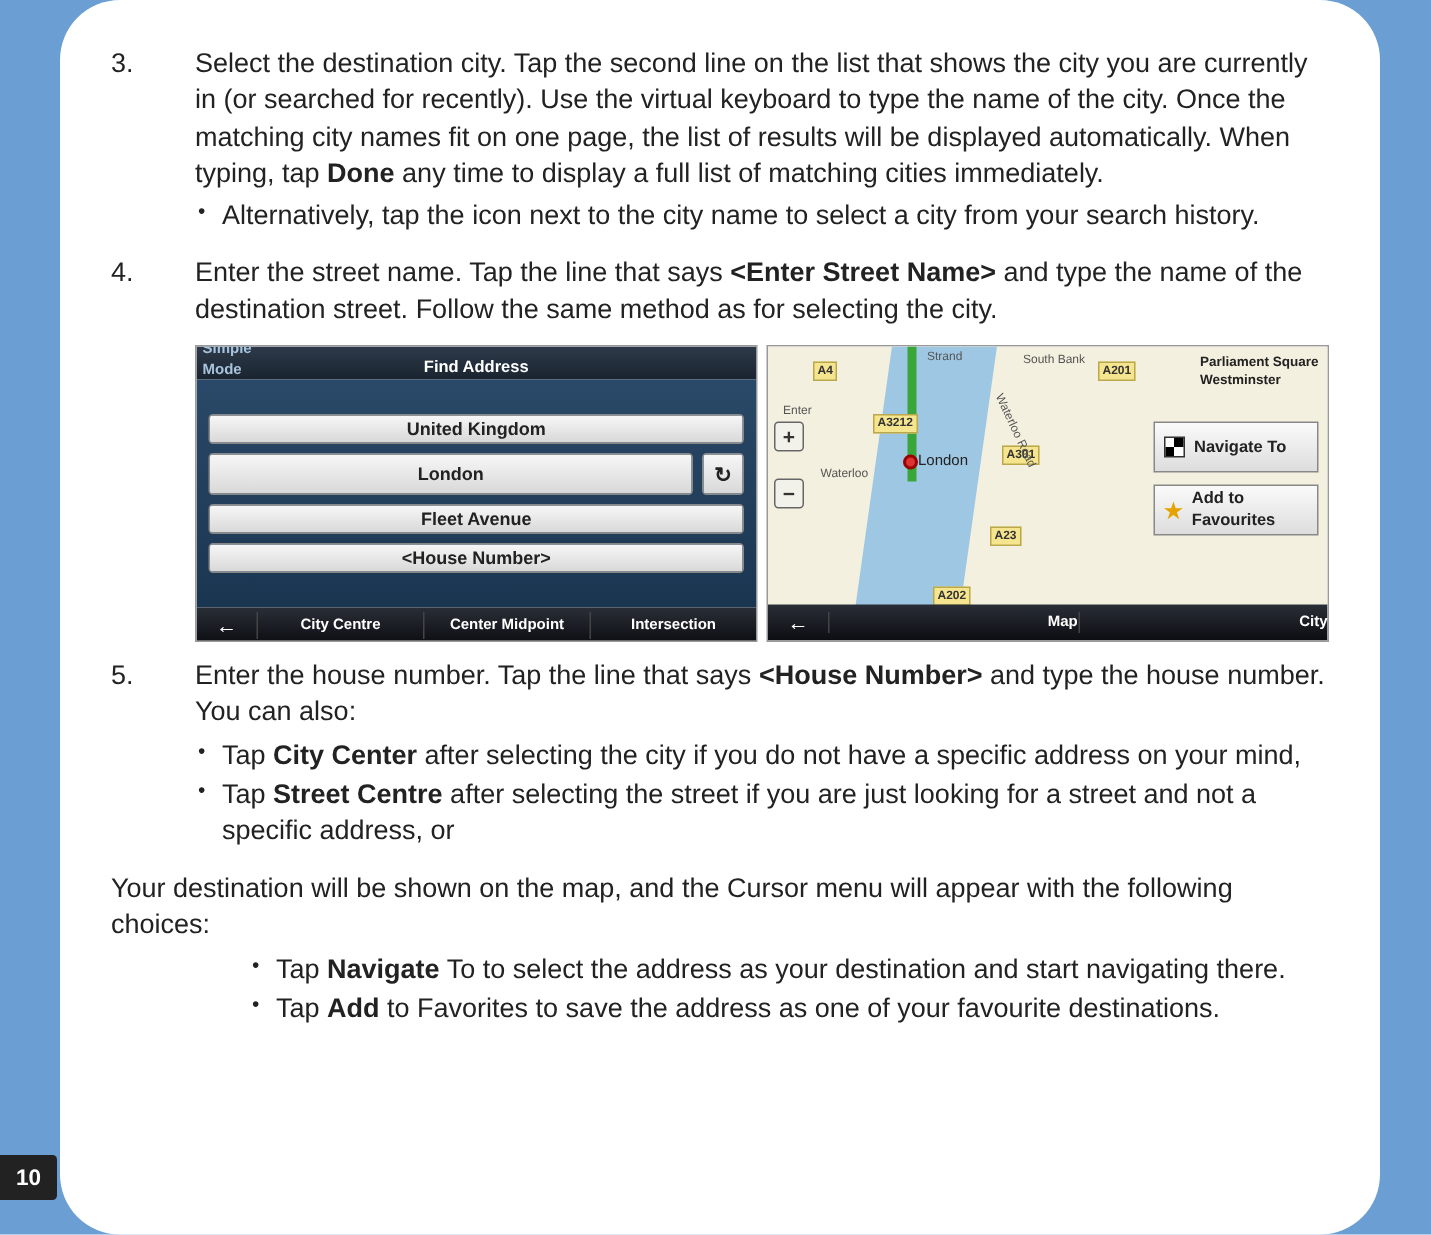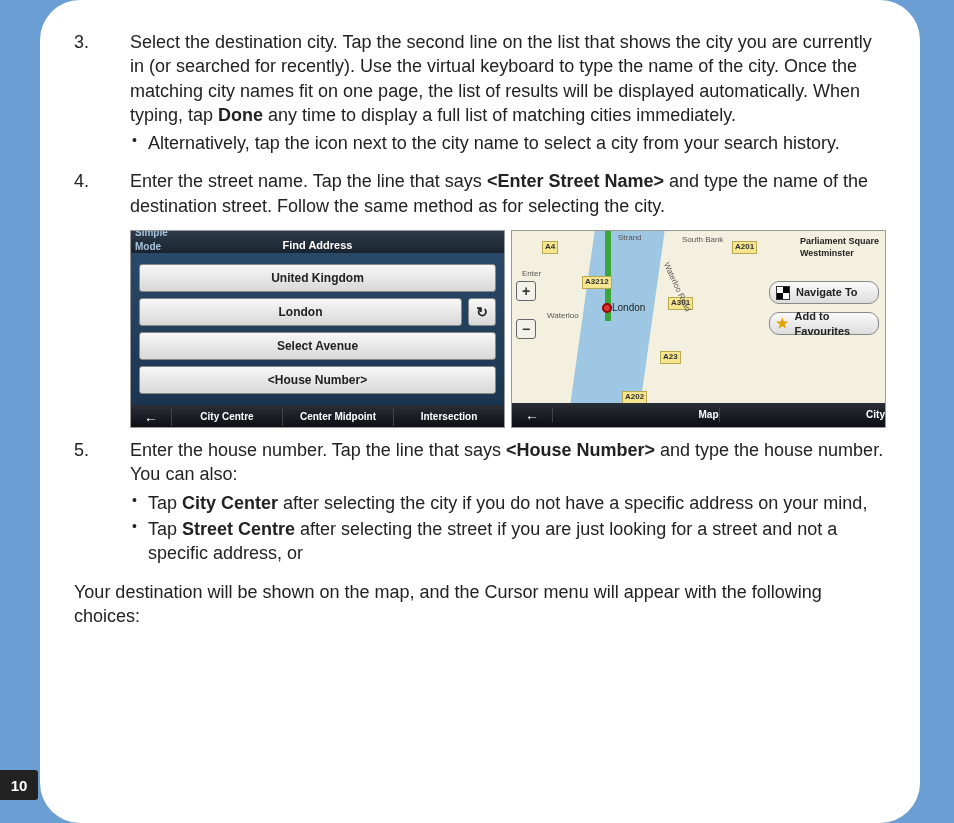"United Kingdom" .shot-left .mid { align-items: center -> none }
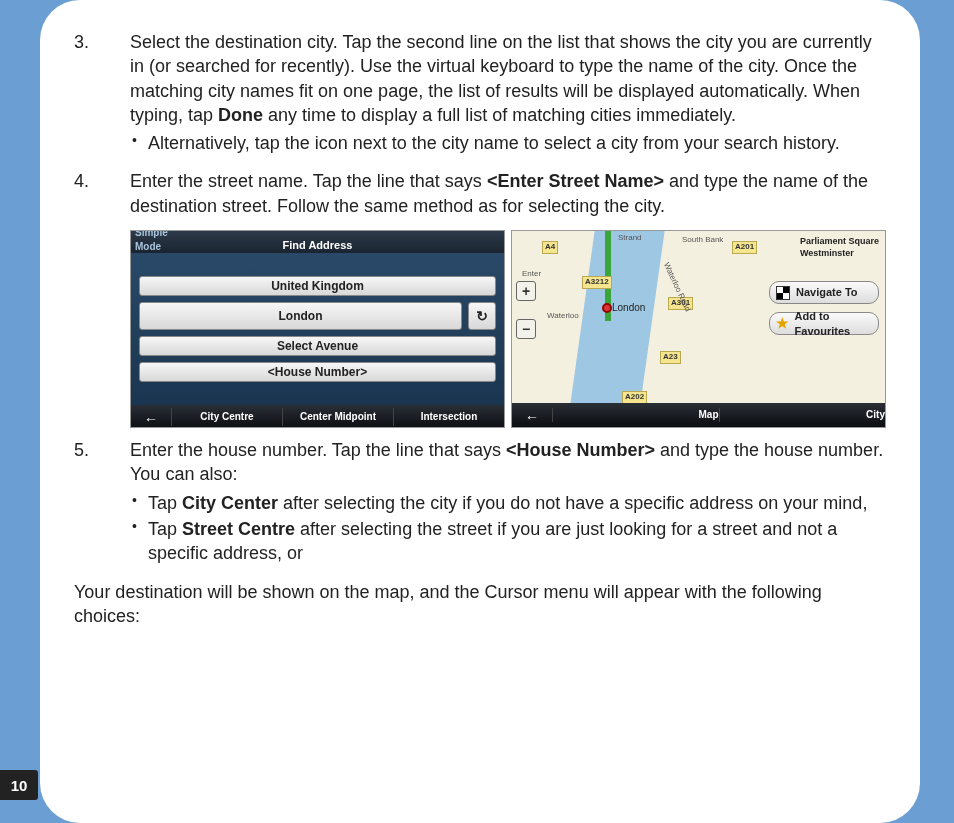"Navigate To" .side-btn { border-radius: 10px -> 0; height: 23px -> 34px }
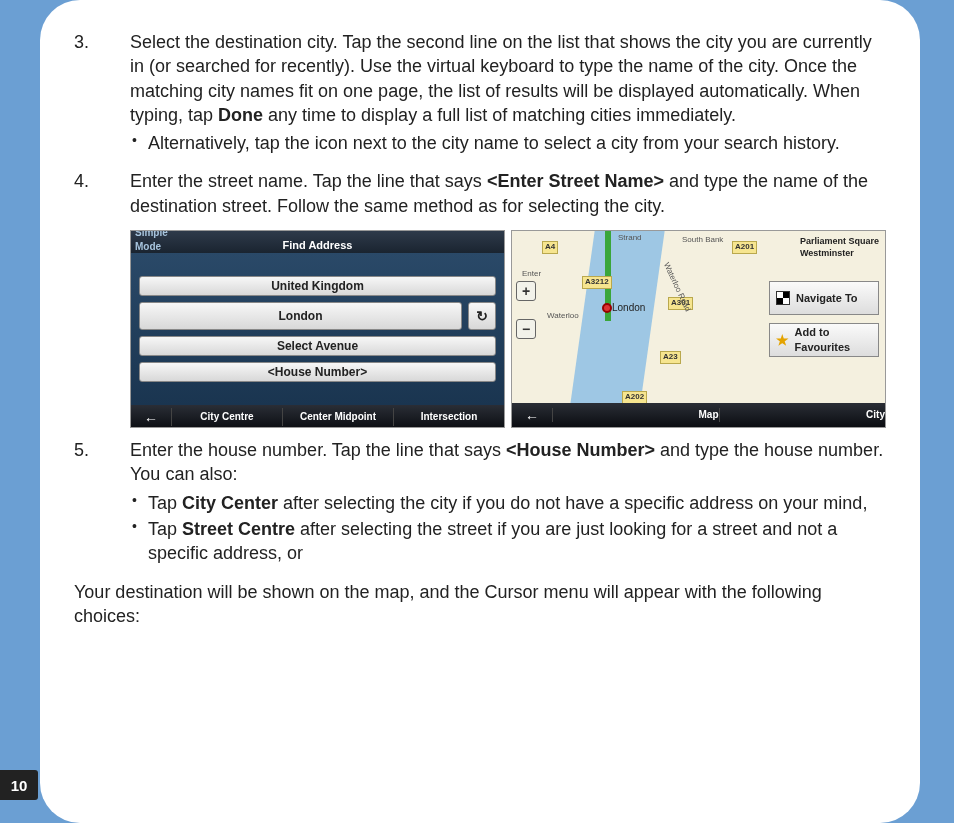"Select Avenue" div.field-btn { text: Select -> Fleet }
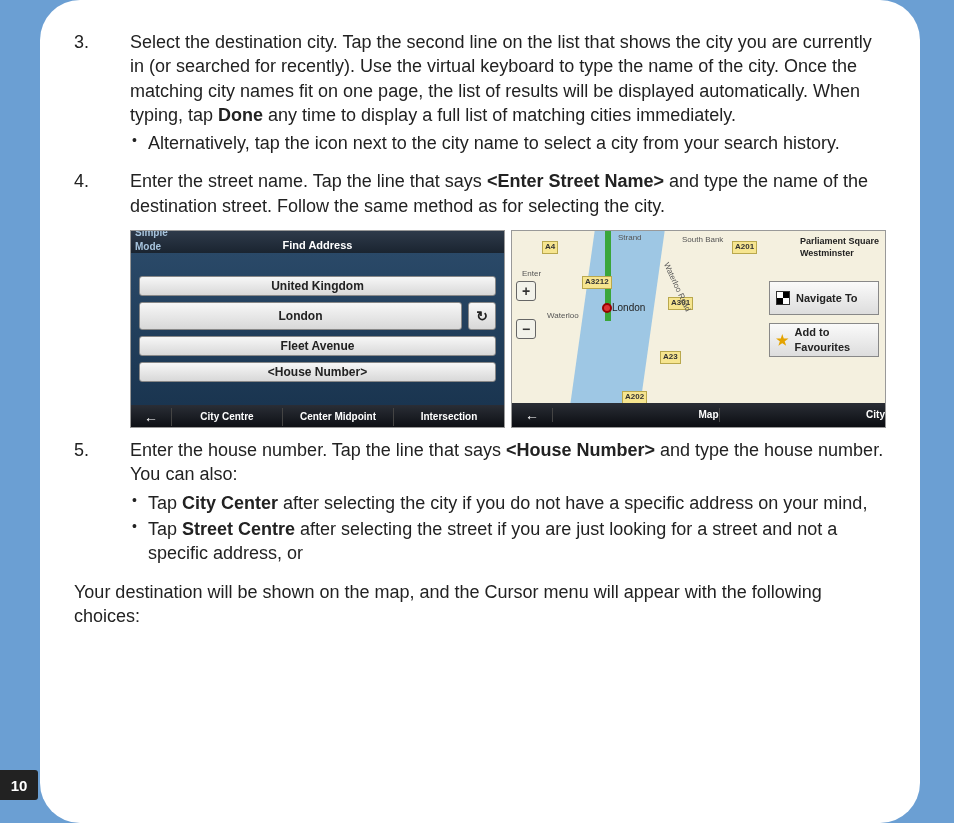"Tap Navigate To to select" ul.bullets { html: none -> <ul> <li><span>Tap </span><b>Navigate</b><span> To to select the address as your destination and start navigating there.</span></li> <li><span>Tap </span><b>Add</b><span> to Favorites to save the address as one of your favourite destinations.</span></li> </ul> }
